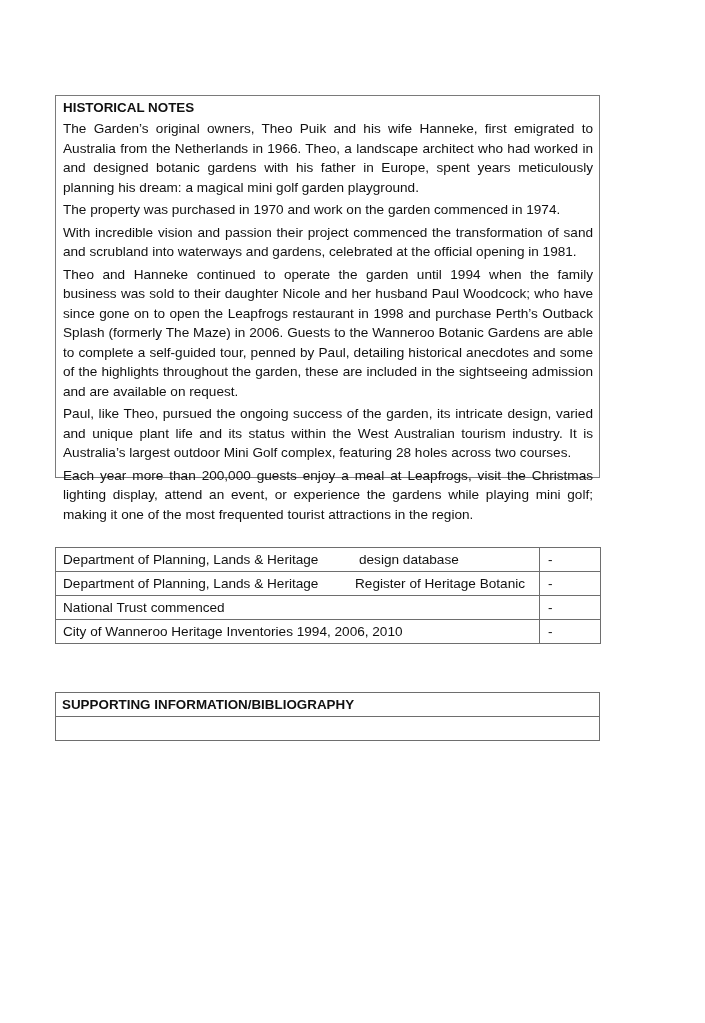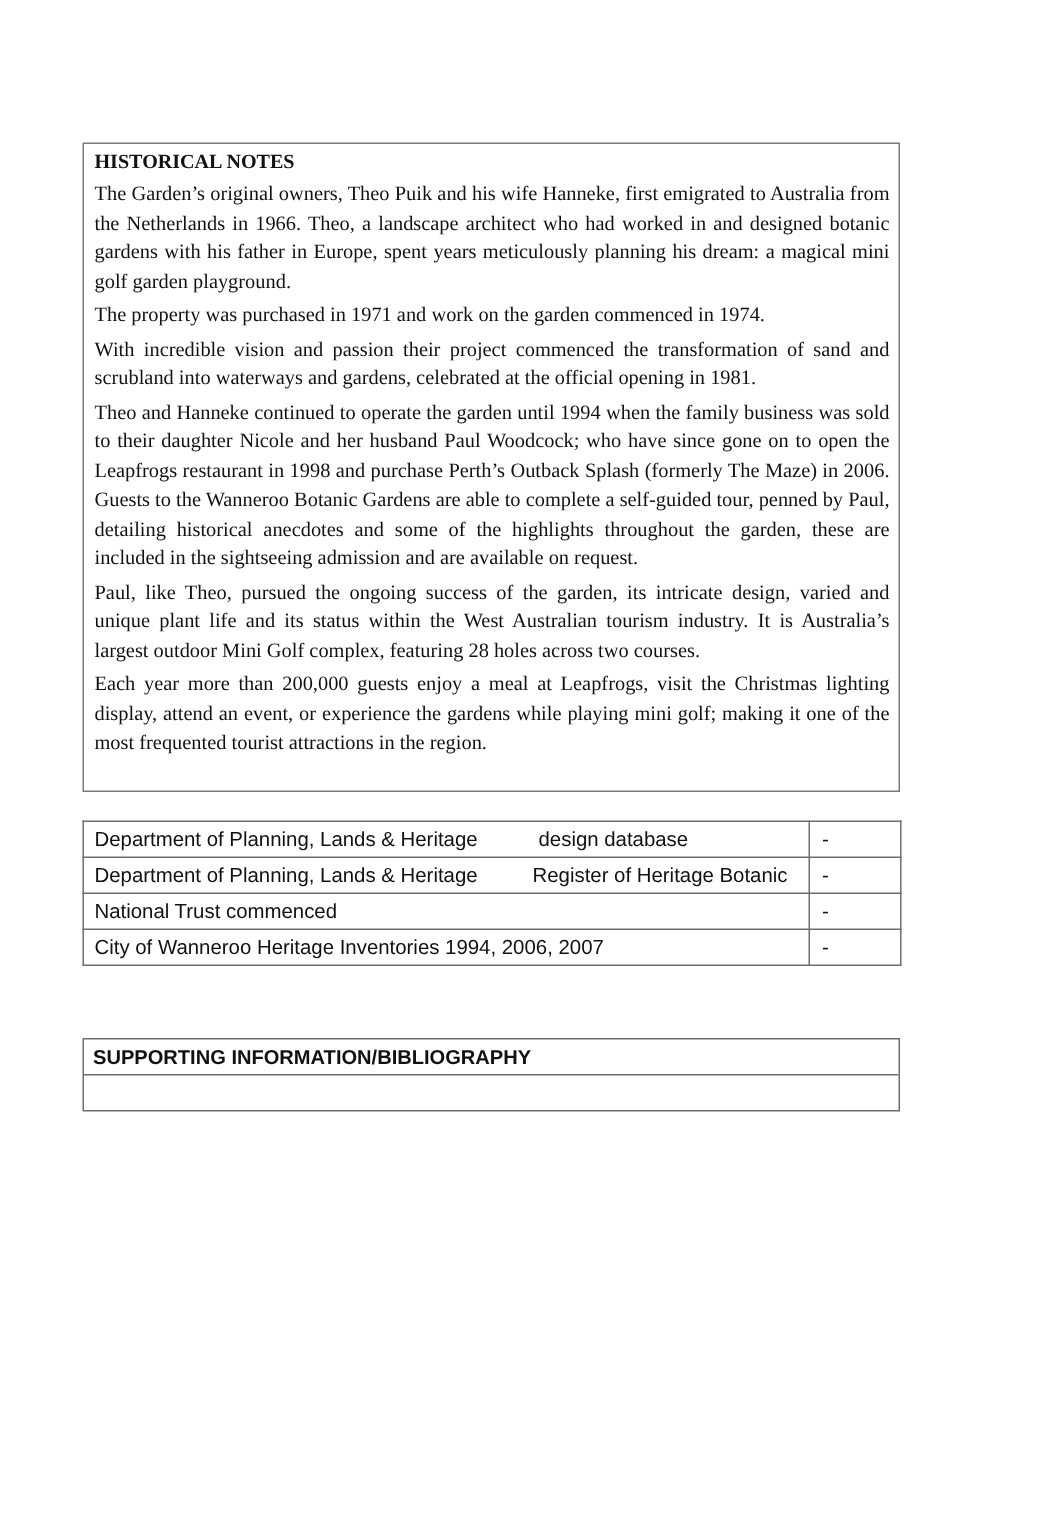"HISTORICAL NOTES" #notes-box { font-family: Liberation Serif, serif -> none; height: 433px -> 383px }
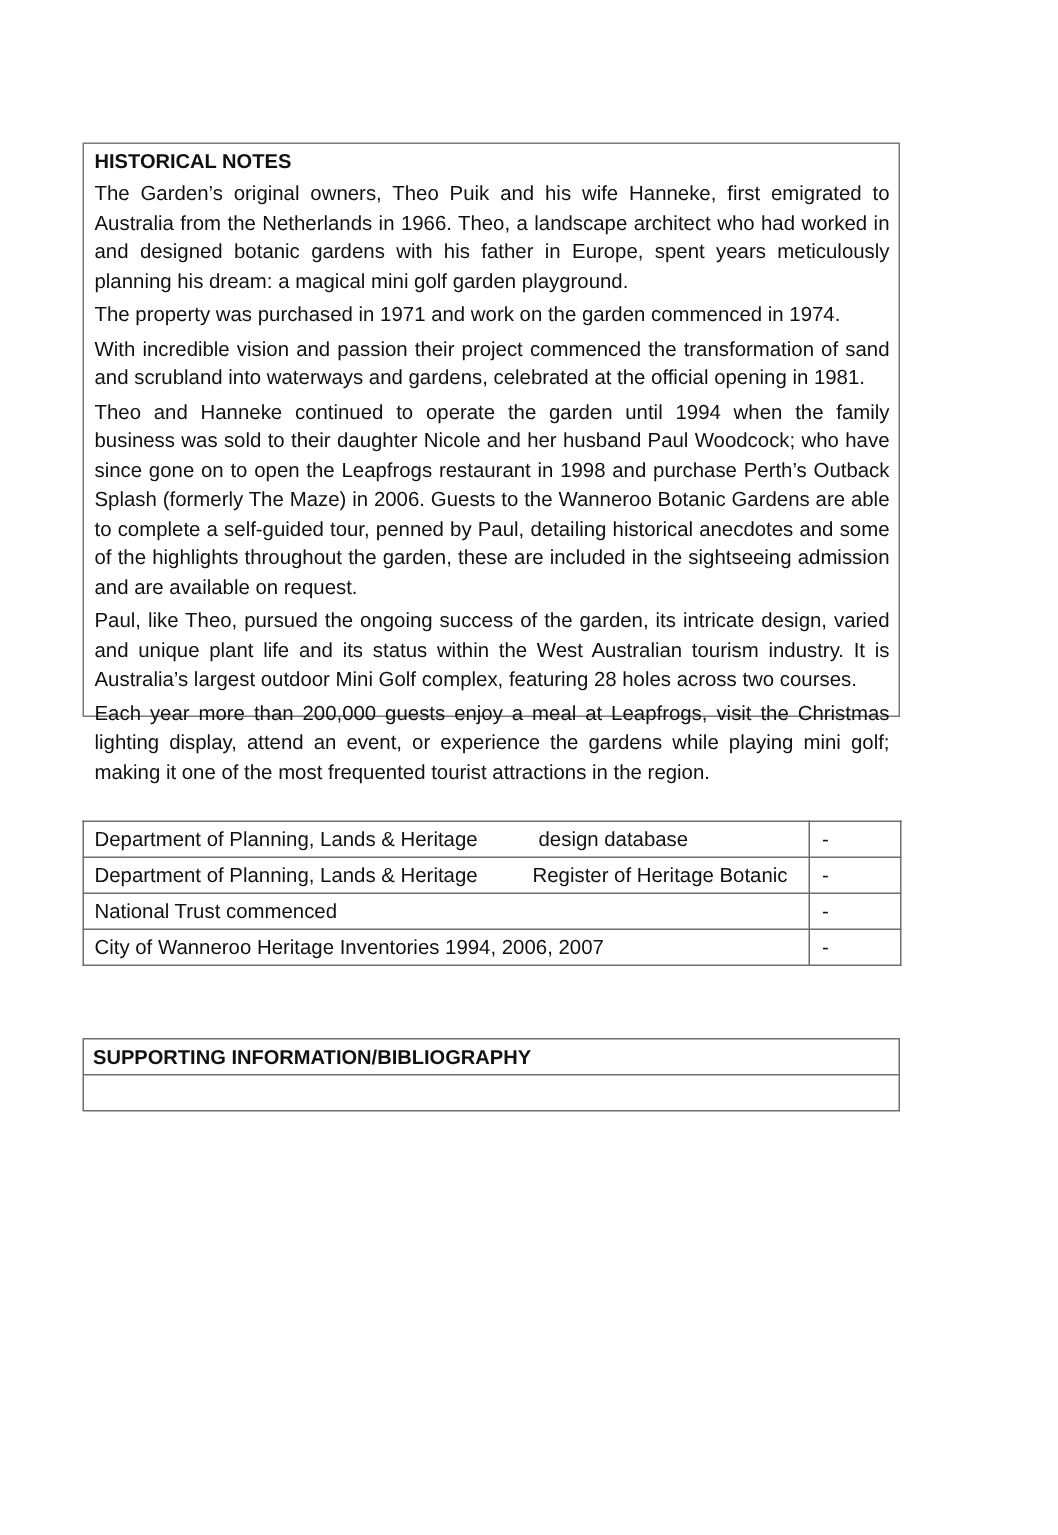"The property was purchased in" p.para { text: 1971 -> 1970 }
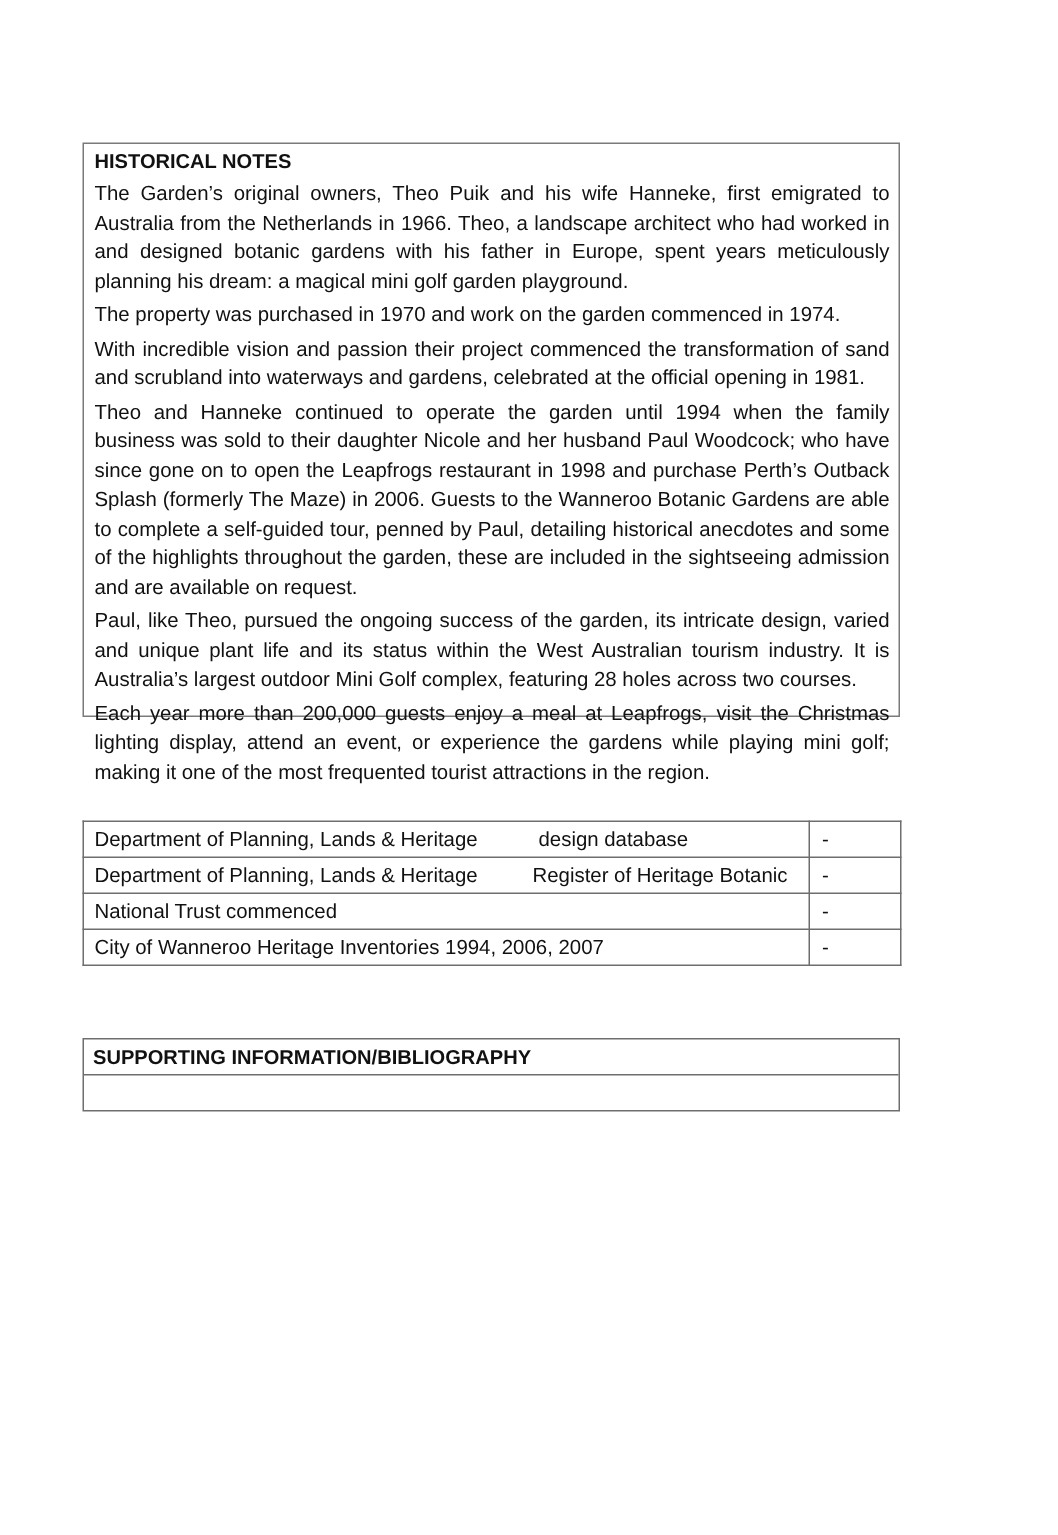"City of Wanneroo Heritage Inventories" span { text: 2007 -> 2010 }
